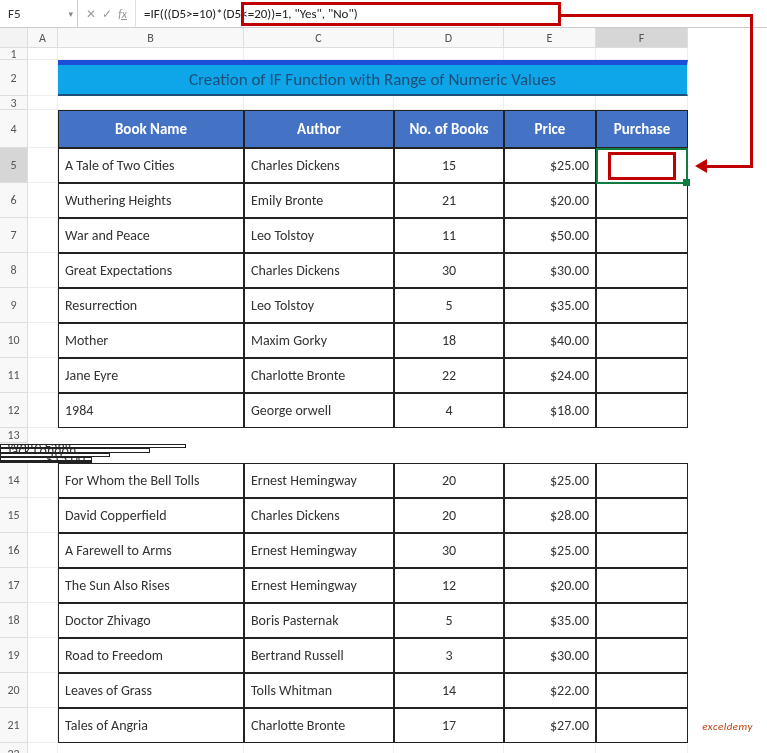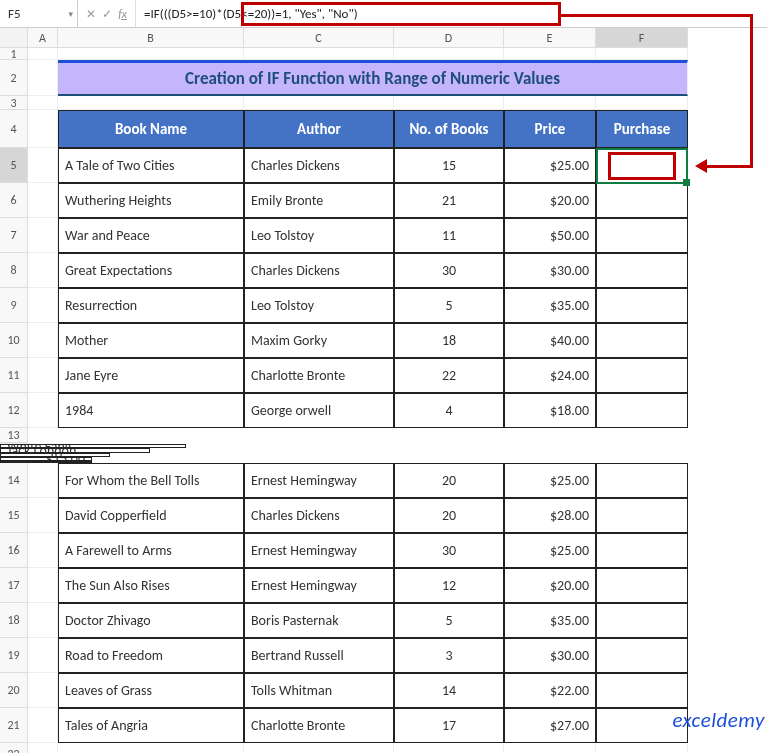"Creation of IF Function with" .title-cell { background: #c4b5fd -> #0ea5e9; border-top: 3px solid #1d4ed8 -> 5px solid #1d4ed8; font-weight: bold -> normal }
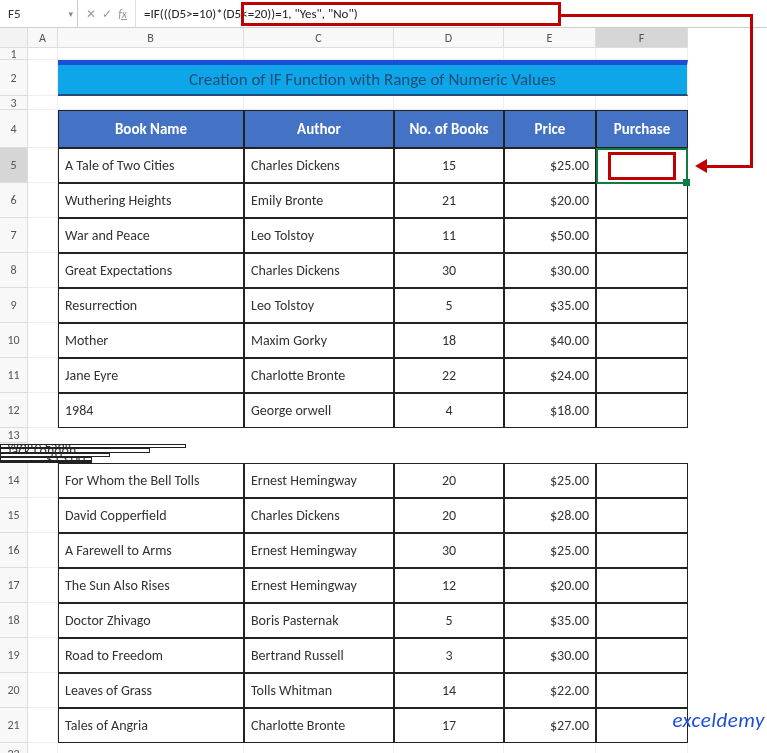"exceldemy" .watermark { color: #1d4ed8 -> #c2410c; font-size: 21px -> 11px; right: 2px -> 14px }
